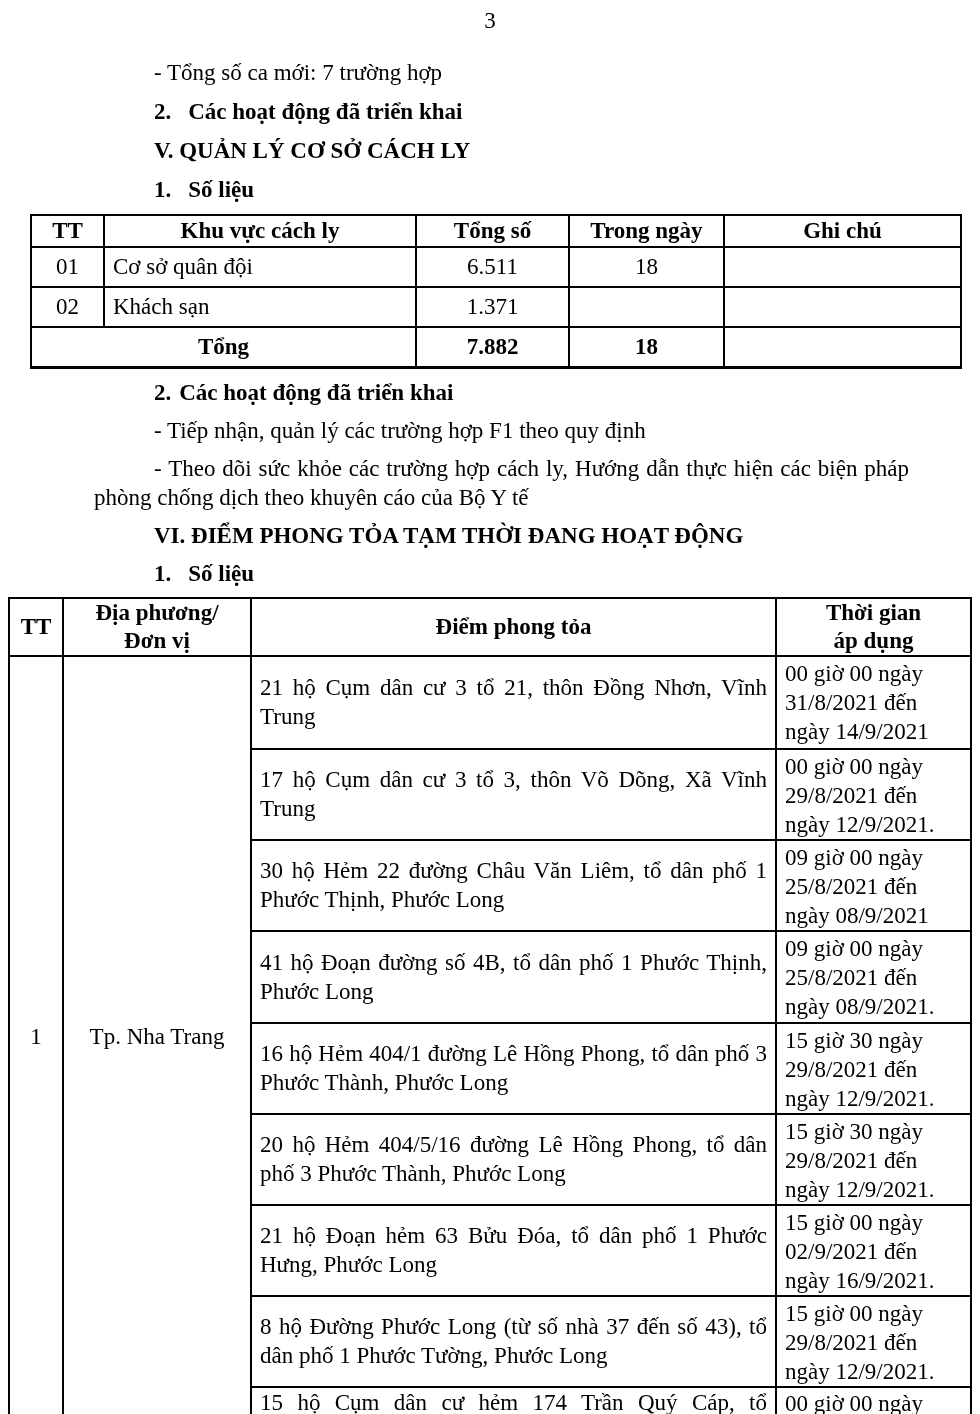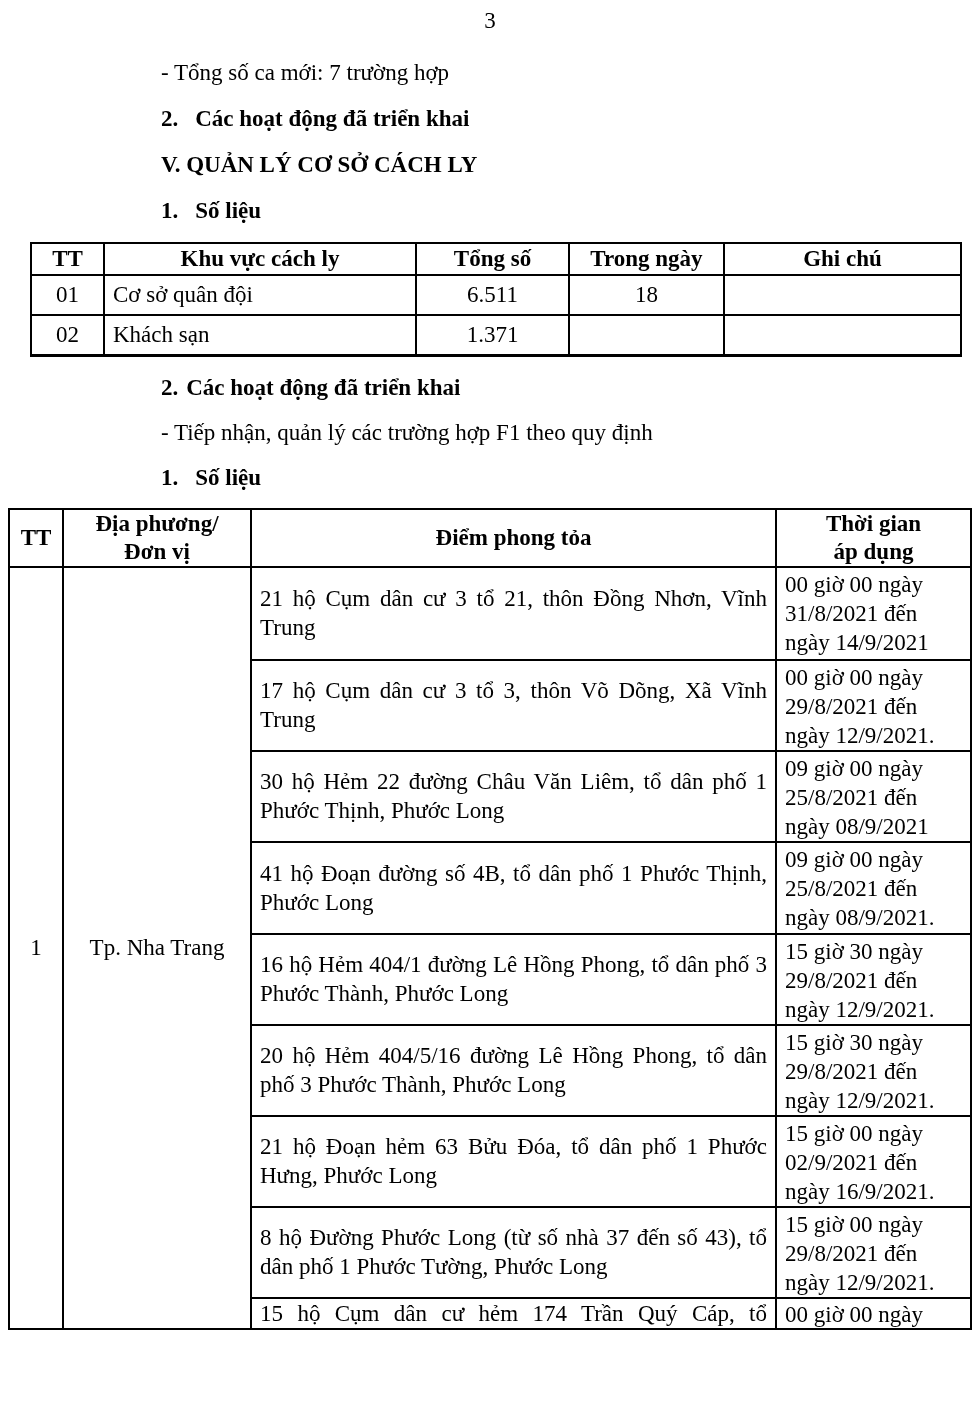"- Tổng số ca mới:" p.line { margin: 16px -> 9px }
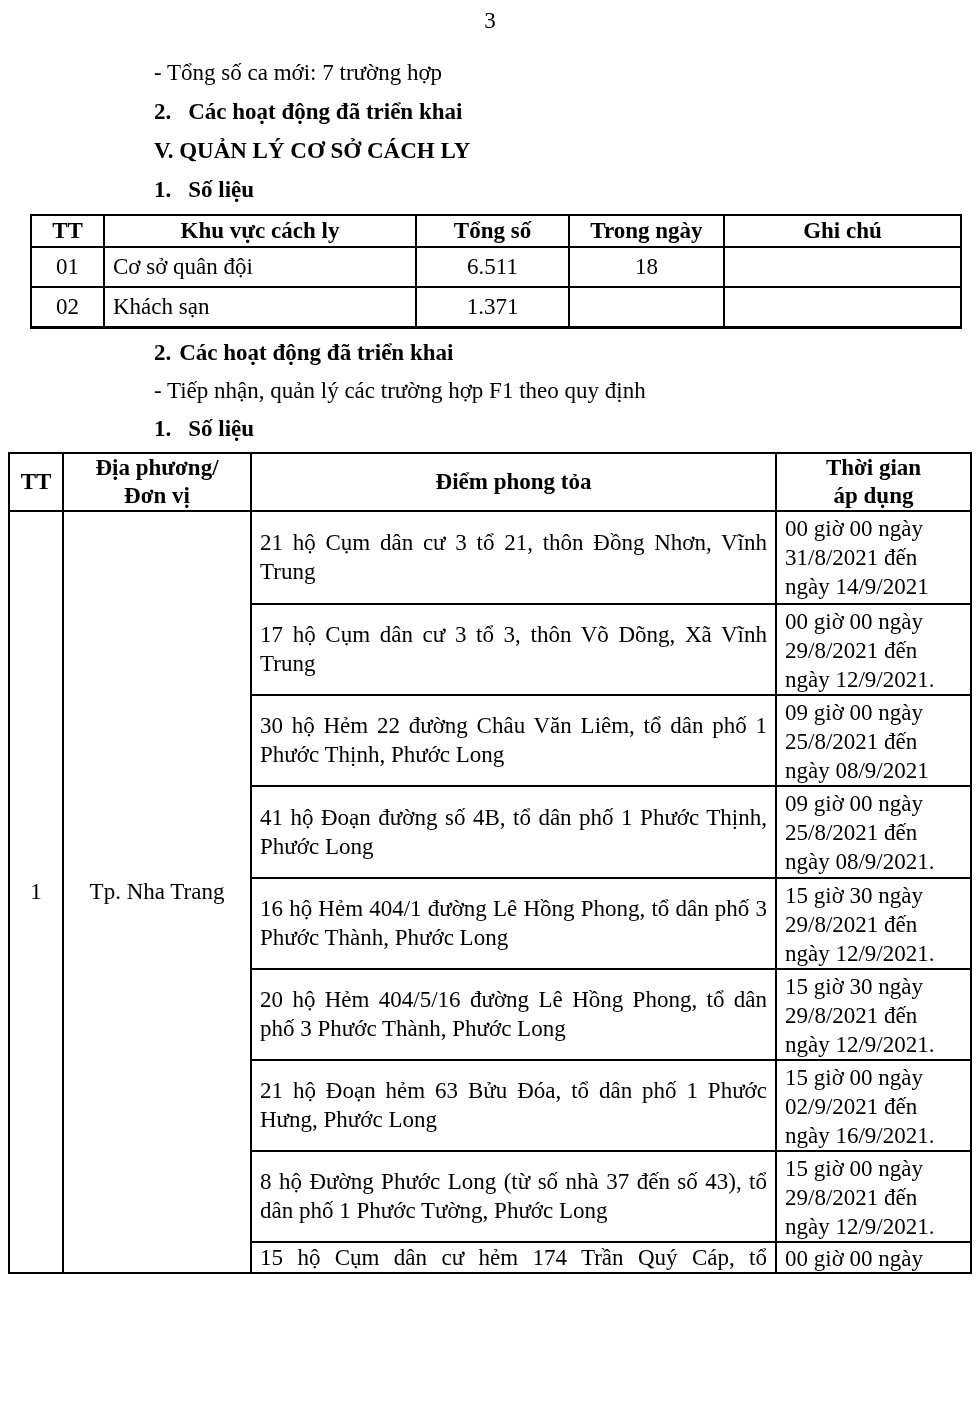"Tổng" tr { html: none -> <tr> <td>Tổng</td> <td>7.882</td> <td>18</td> <td></td> </tr> }
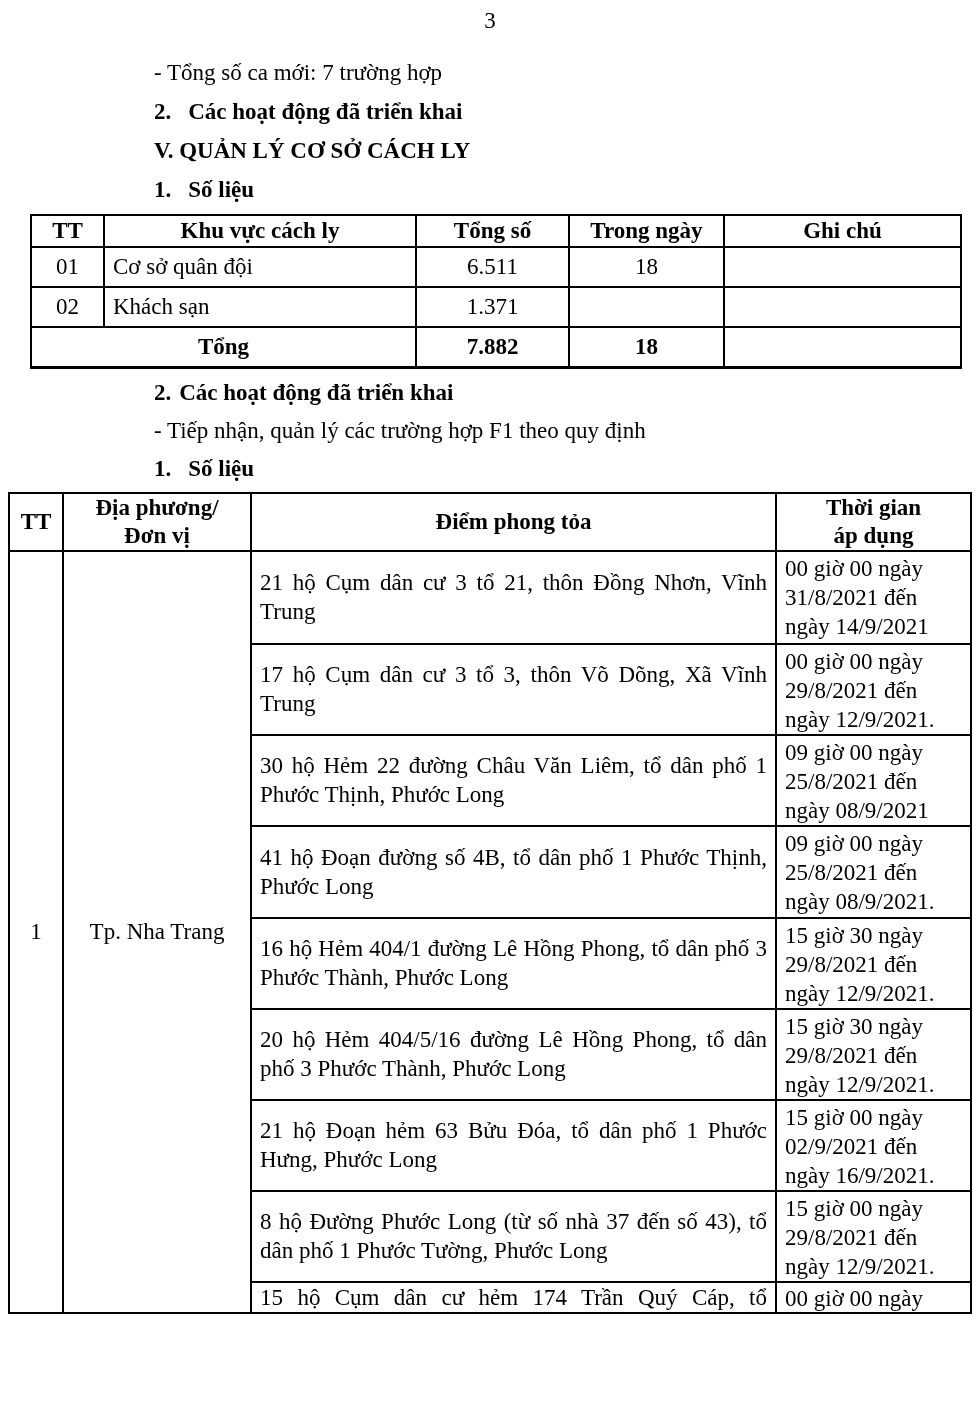"- Theo dõi sức khỏe" p.line { html: none -> <p>- Theo dõi sức khỏe các trường hợp cách ly, Hướng dẫn thực hiện các biện pháp phòng chống dịch theo khuyên cáo của Bộ Y tế</p> }
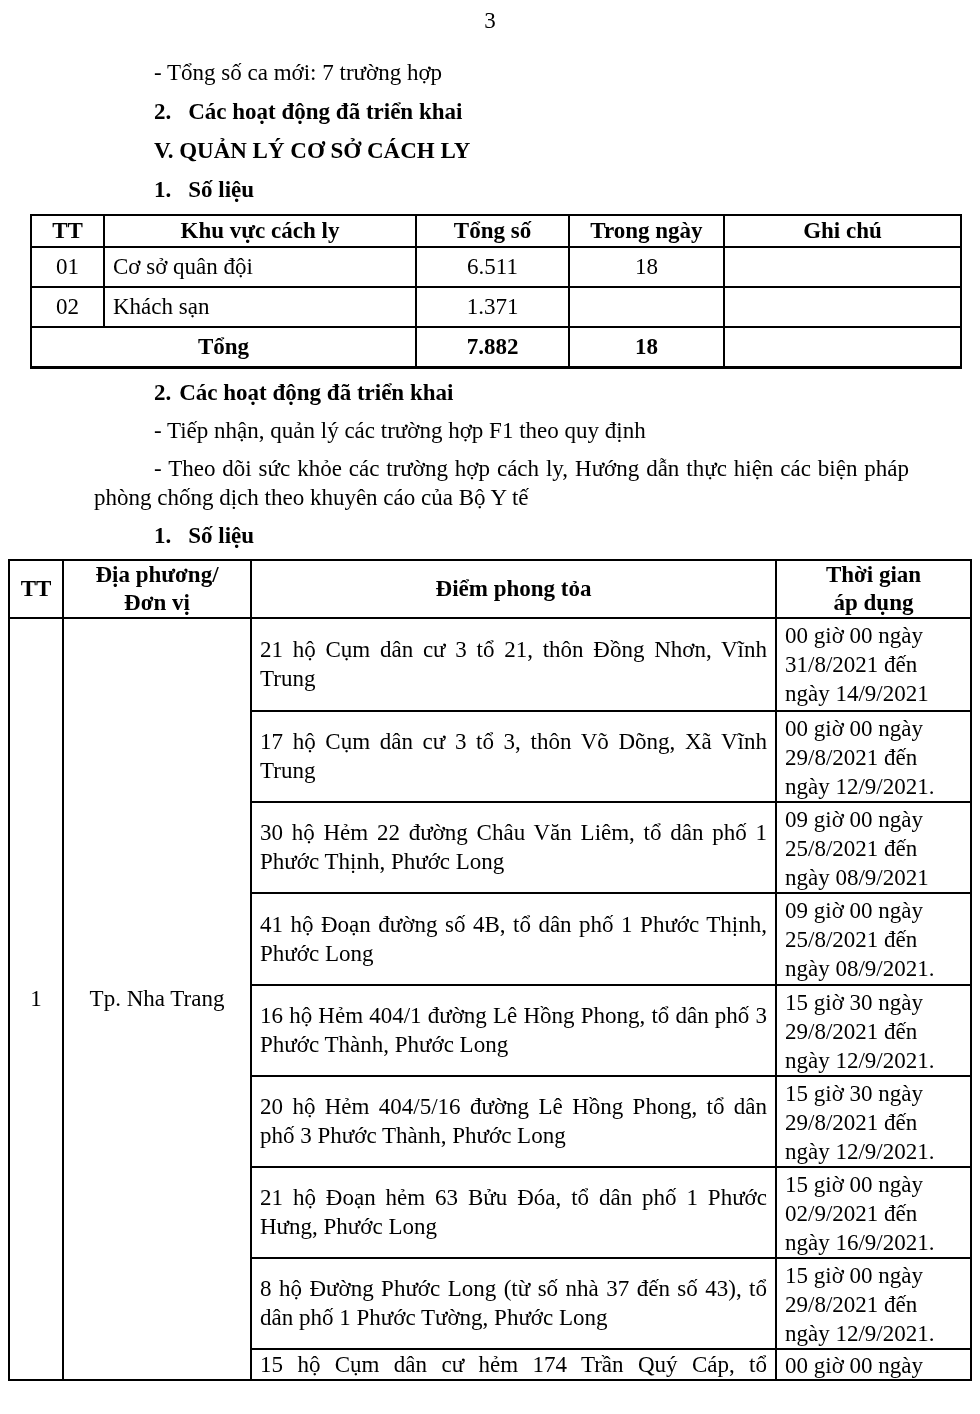"VI. ĐIỂM PHONG TỎA TẠM" p.line { html: none -> <p>VI. ĐIỂM PHONG TỎA TẠM THỜI ĐANG HOẠT ĐỘNG</p> }
